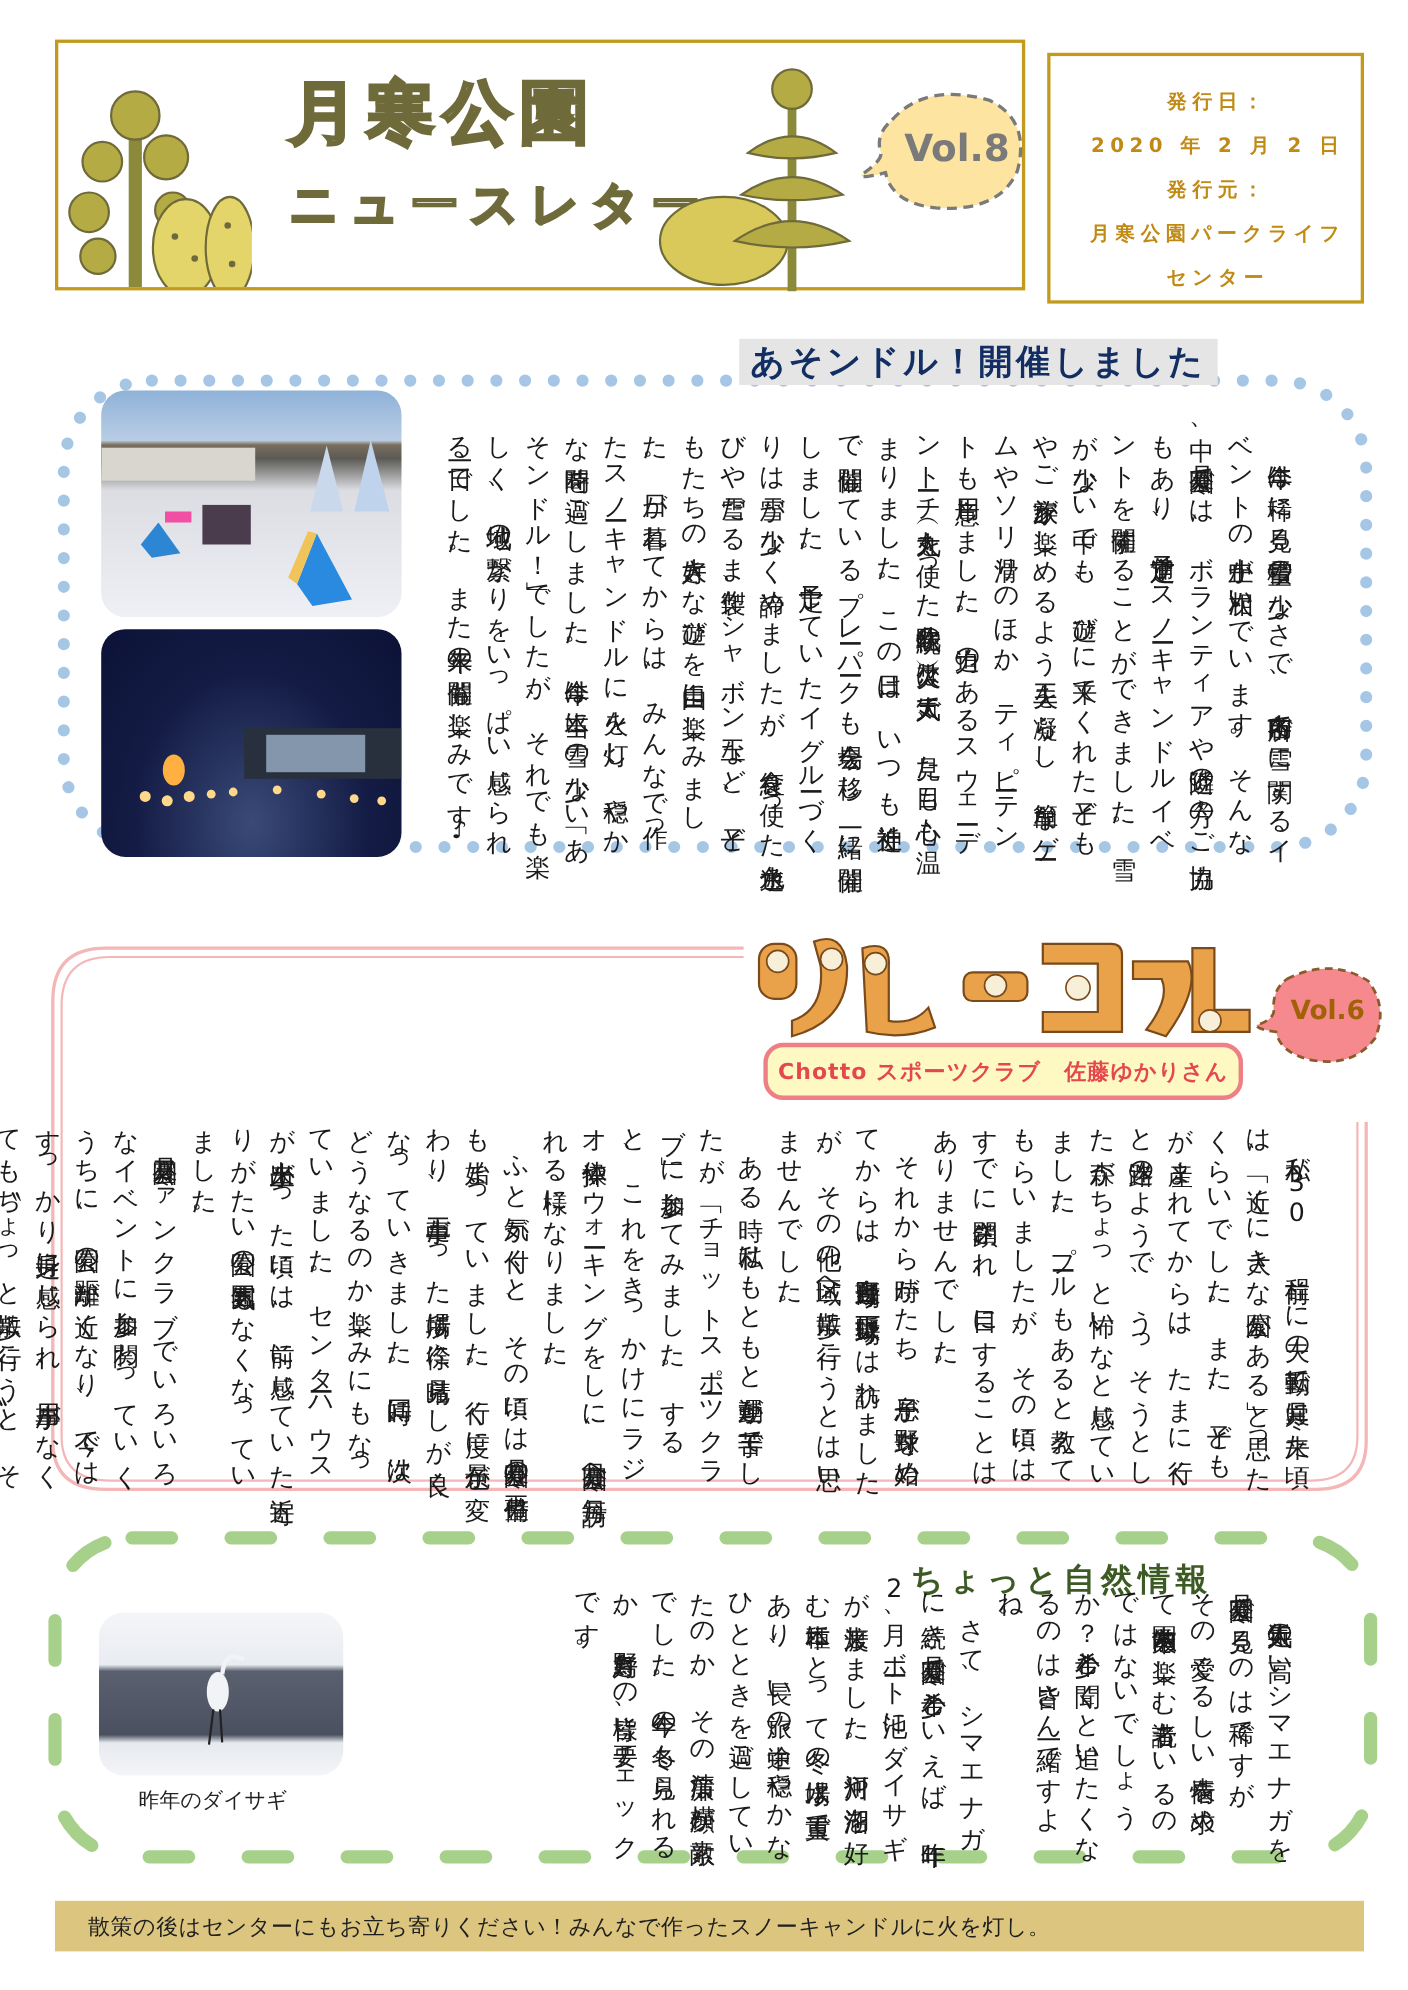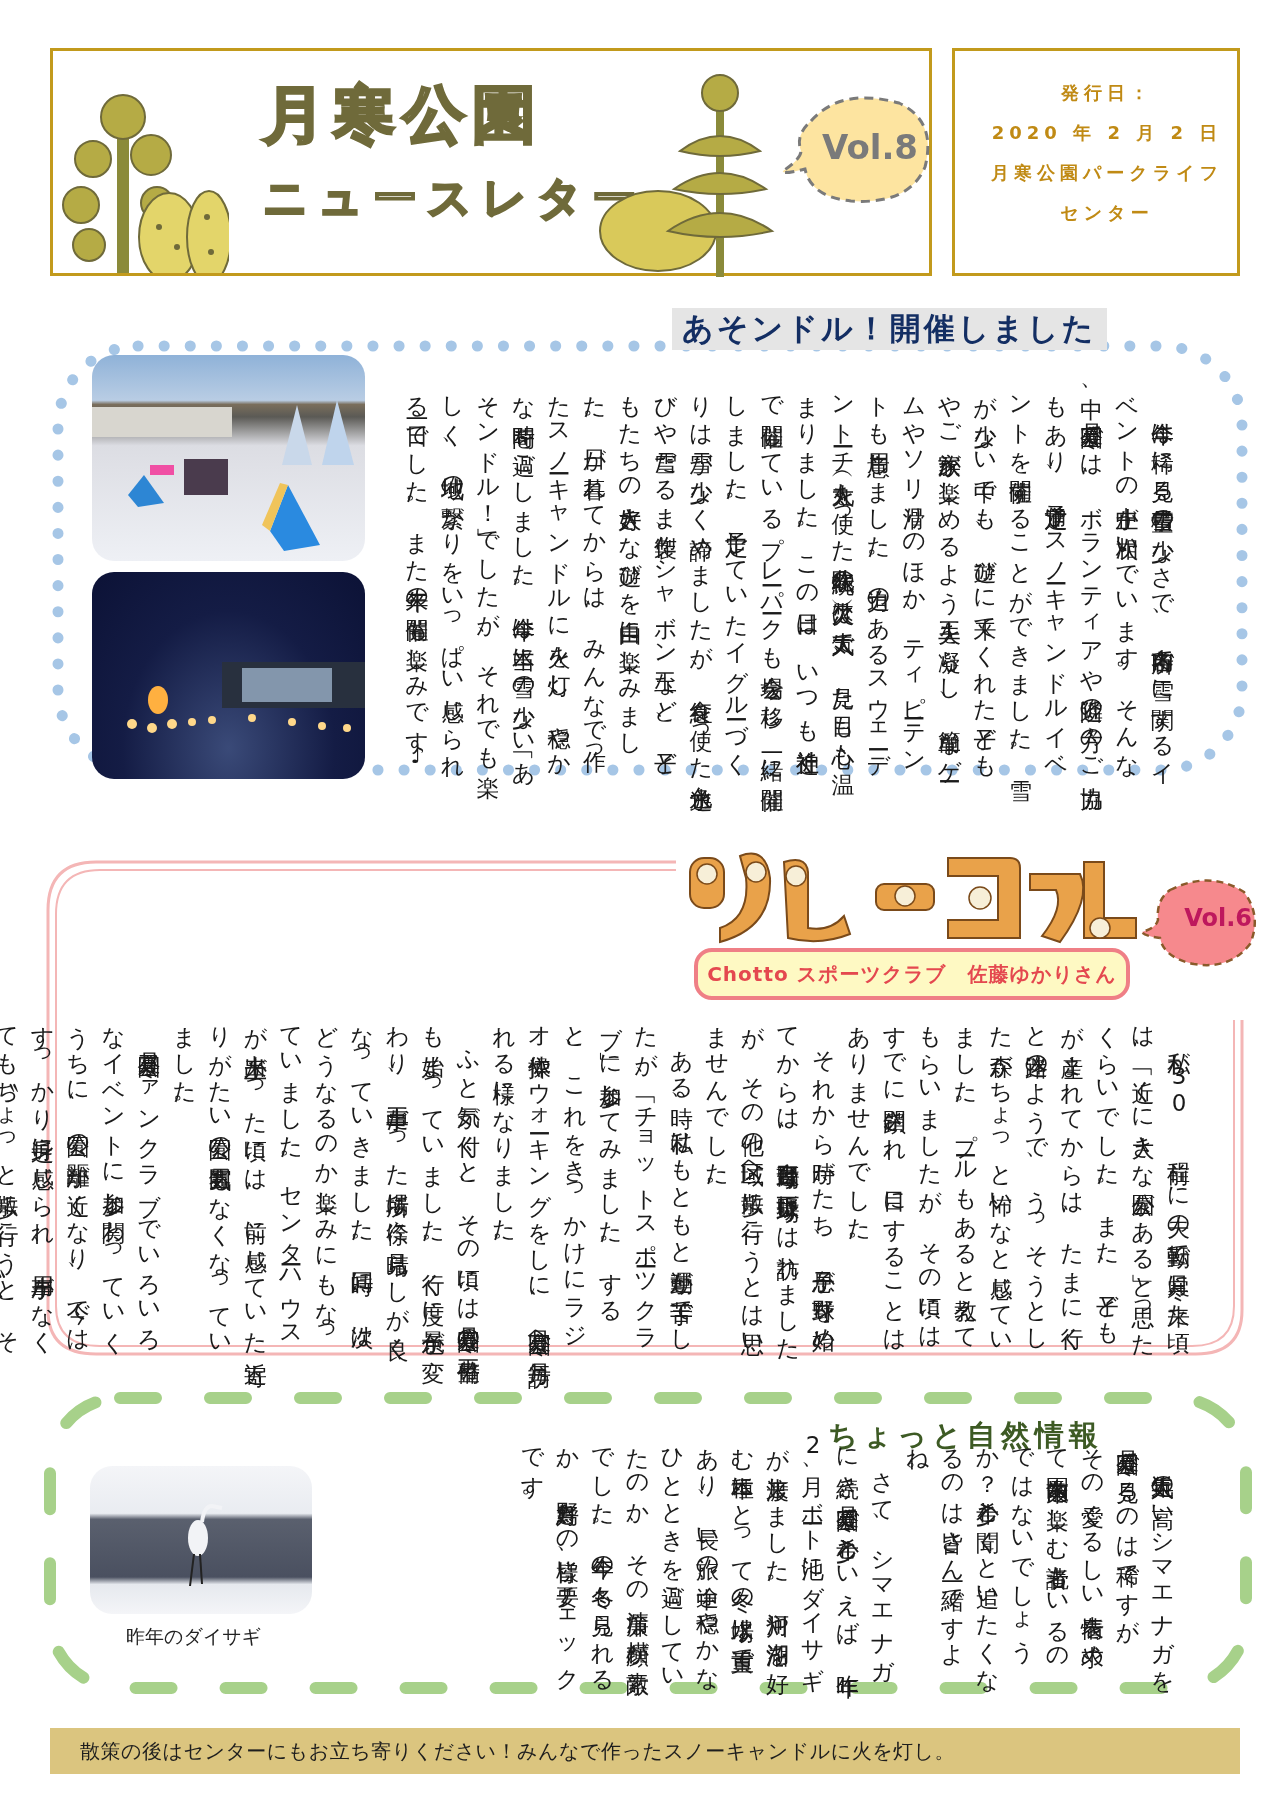"月寒公園" .masthead { top: 48px -> 36px }
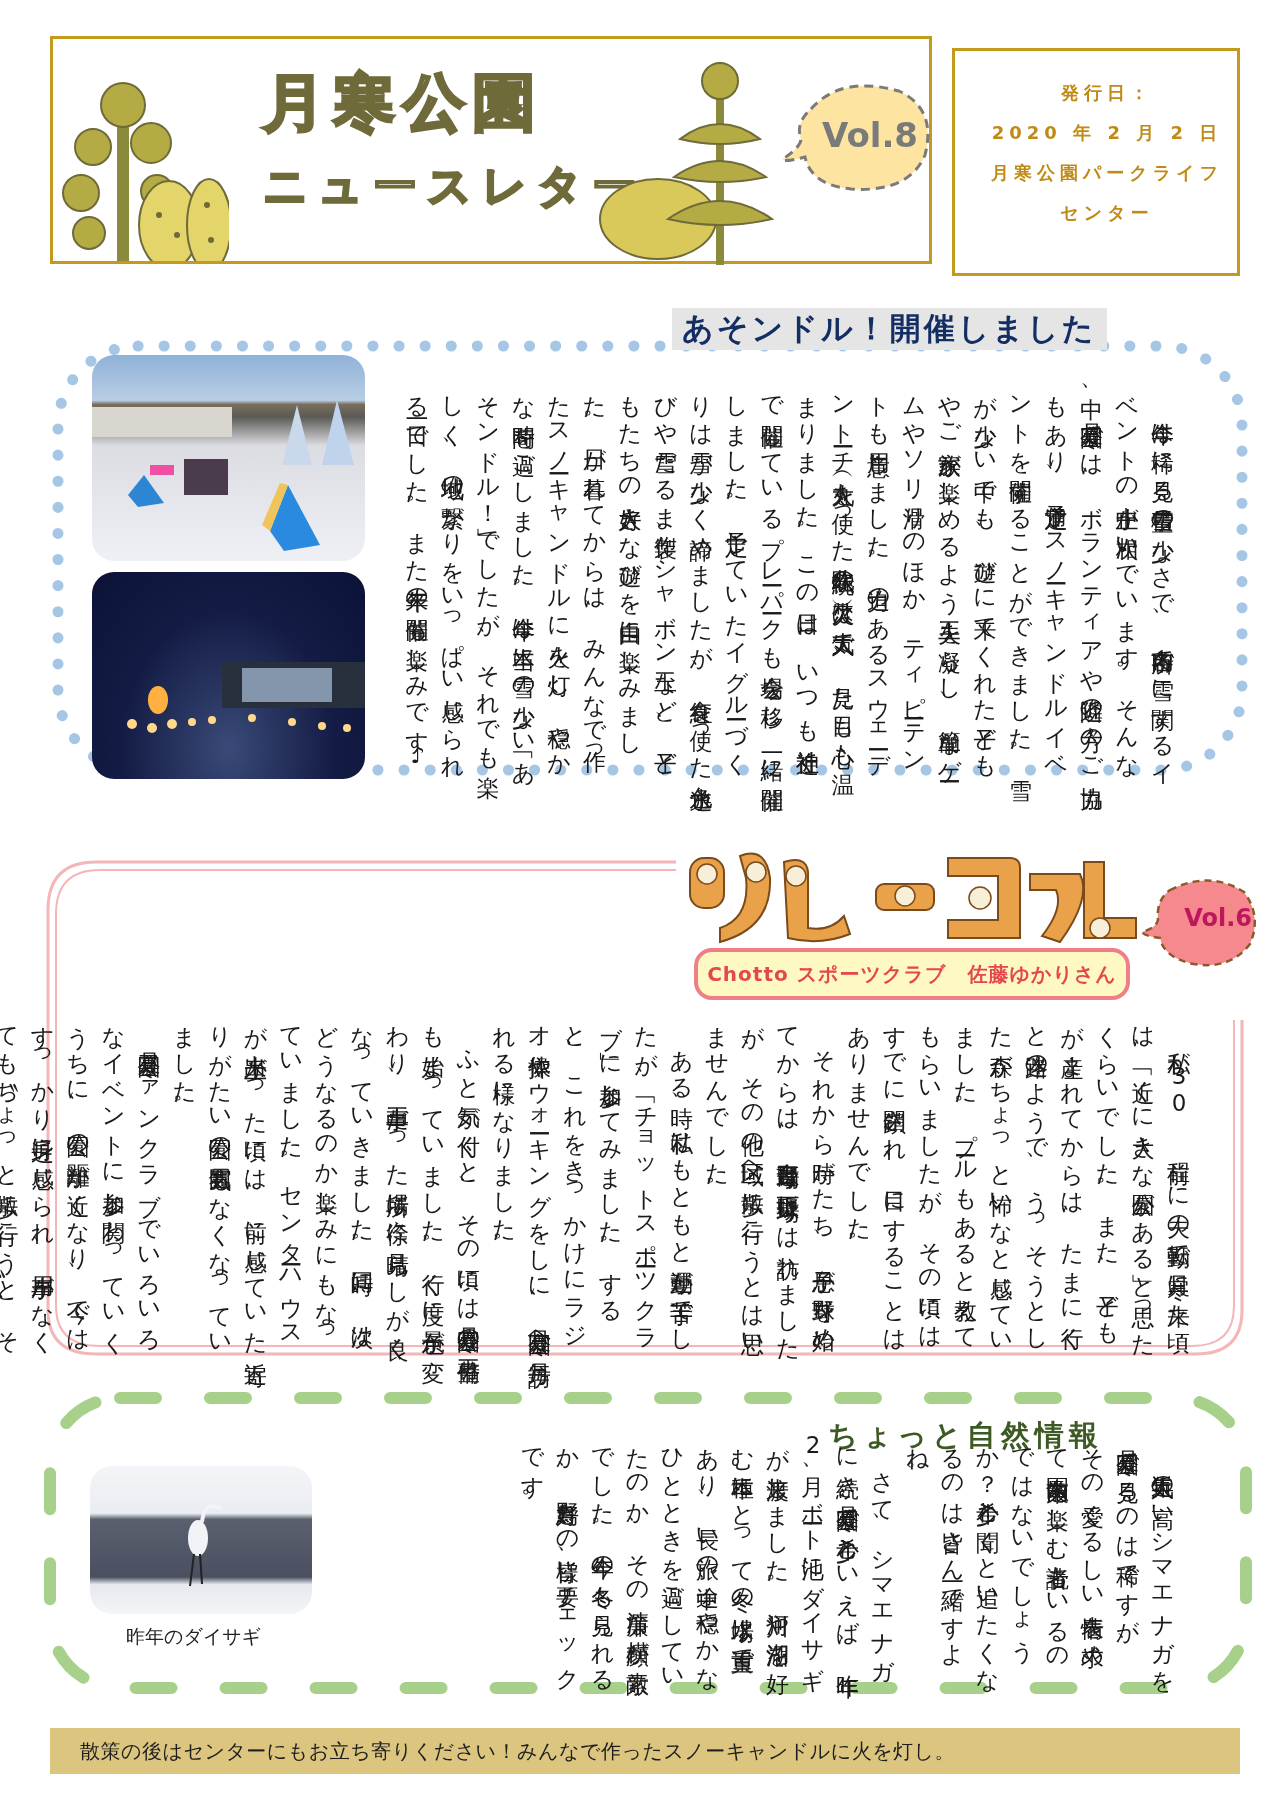"発行元：" div.line { html: none -> <div>発行元：</div> }
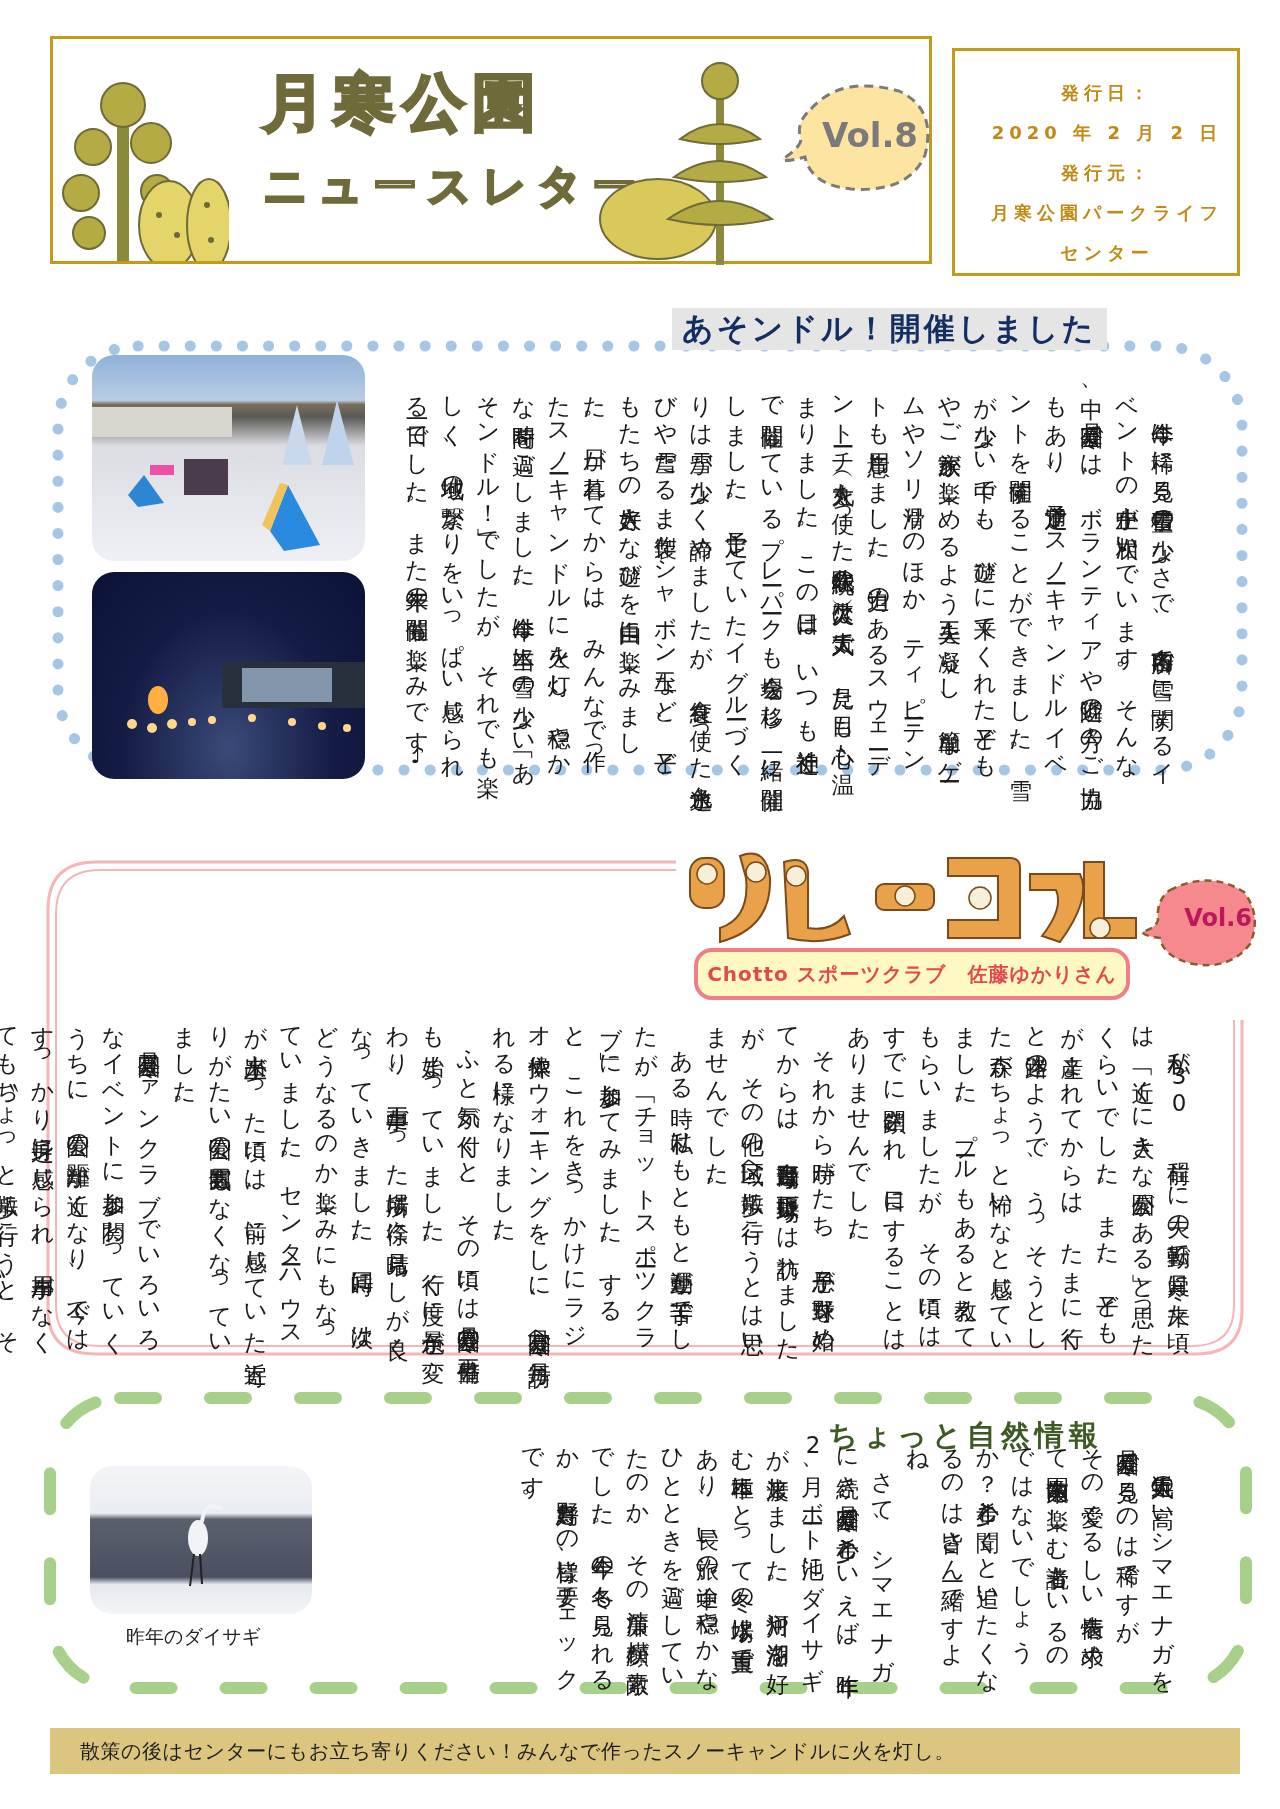"Vol.6" div { color: #be185d -> #a16207; text-align: right -> center }
